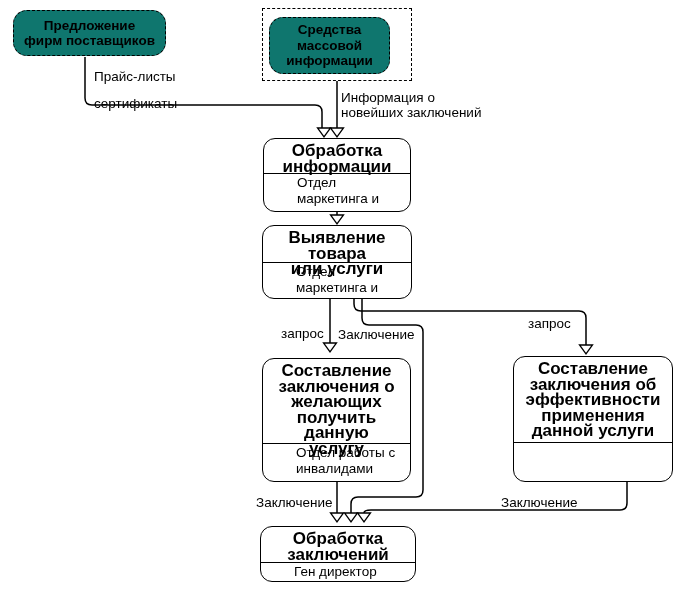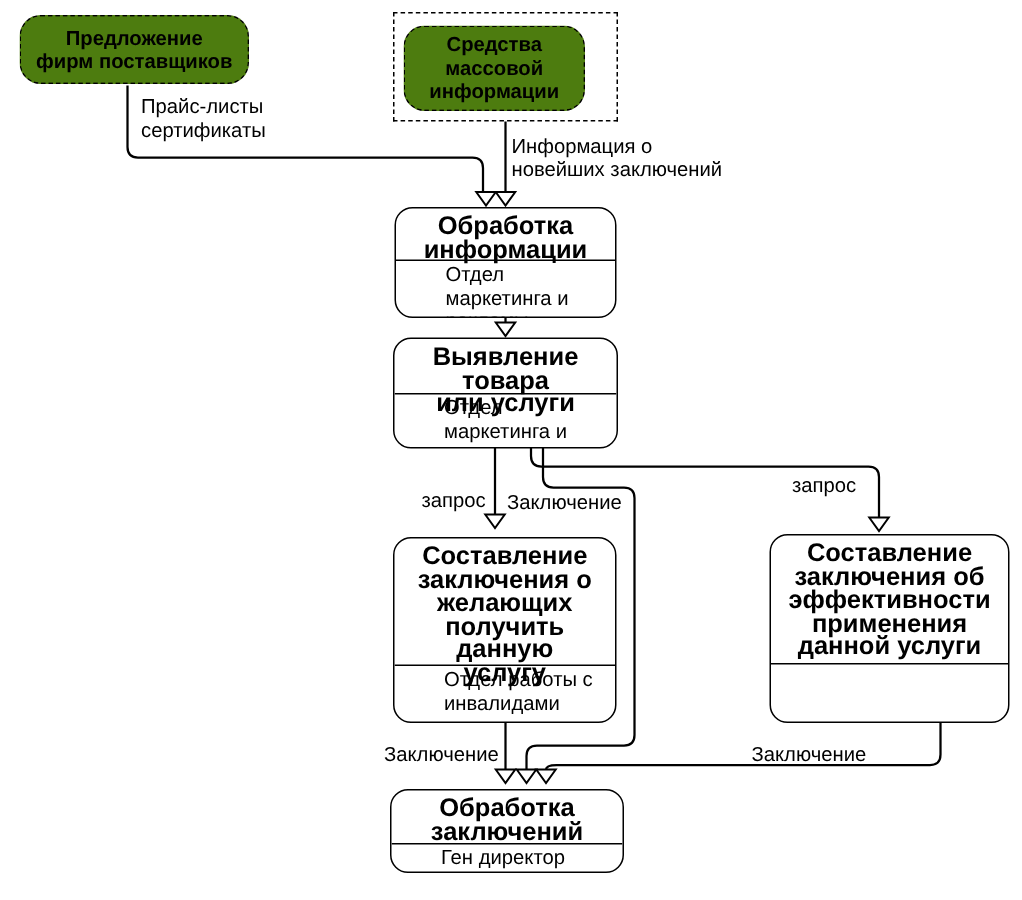"Предложение" .ext { background: #4d7c0f -> #0f766e }
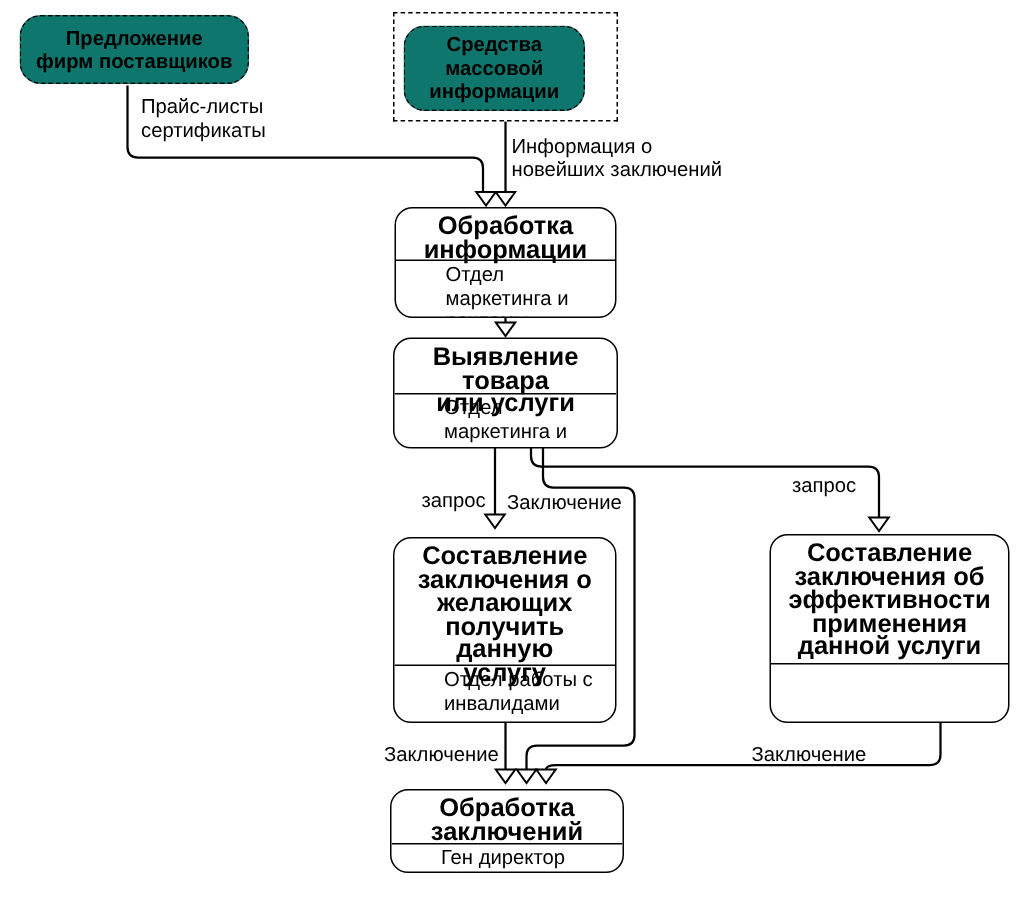"Прайс-листы" .lh-wide { line-height: 16px -> 27px }
